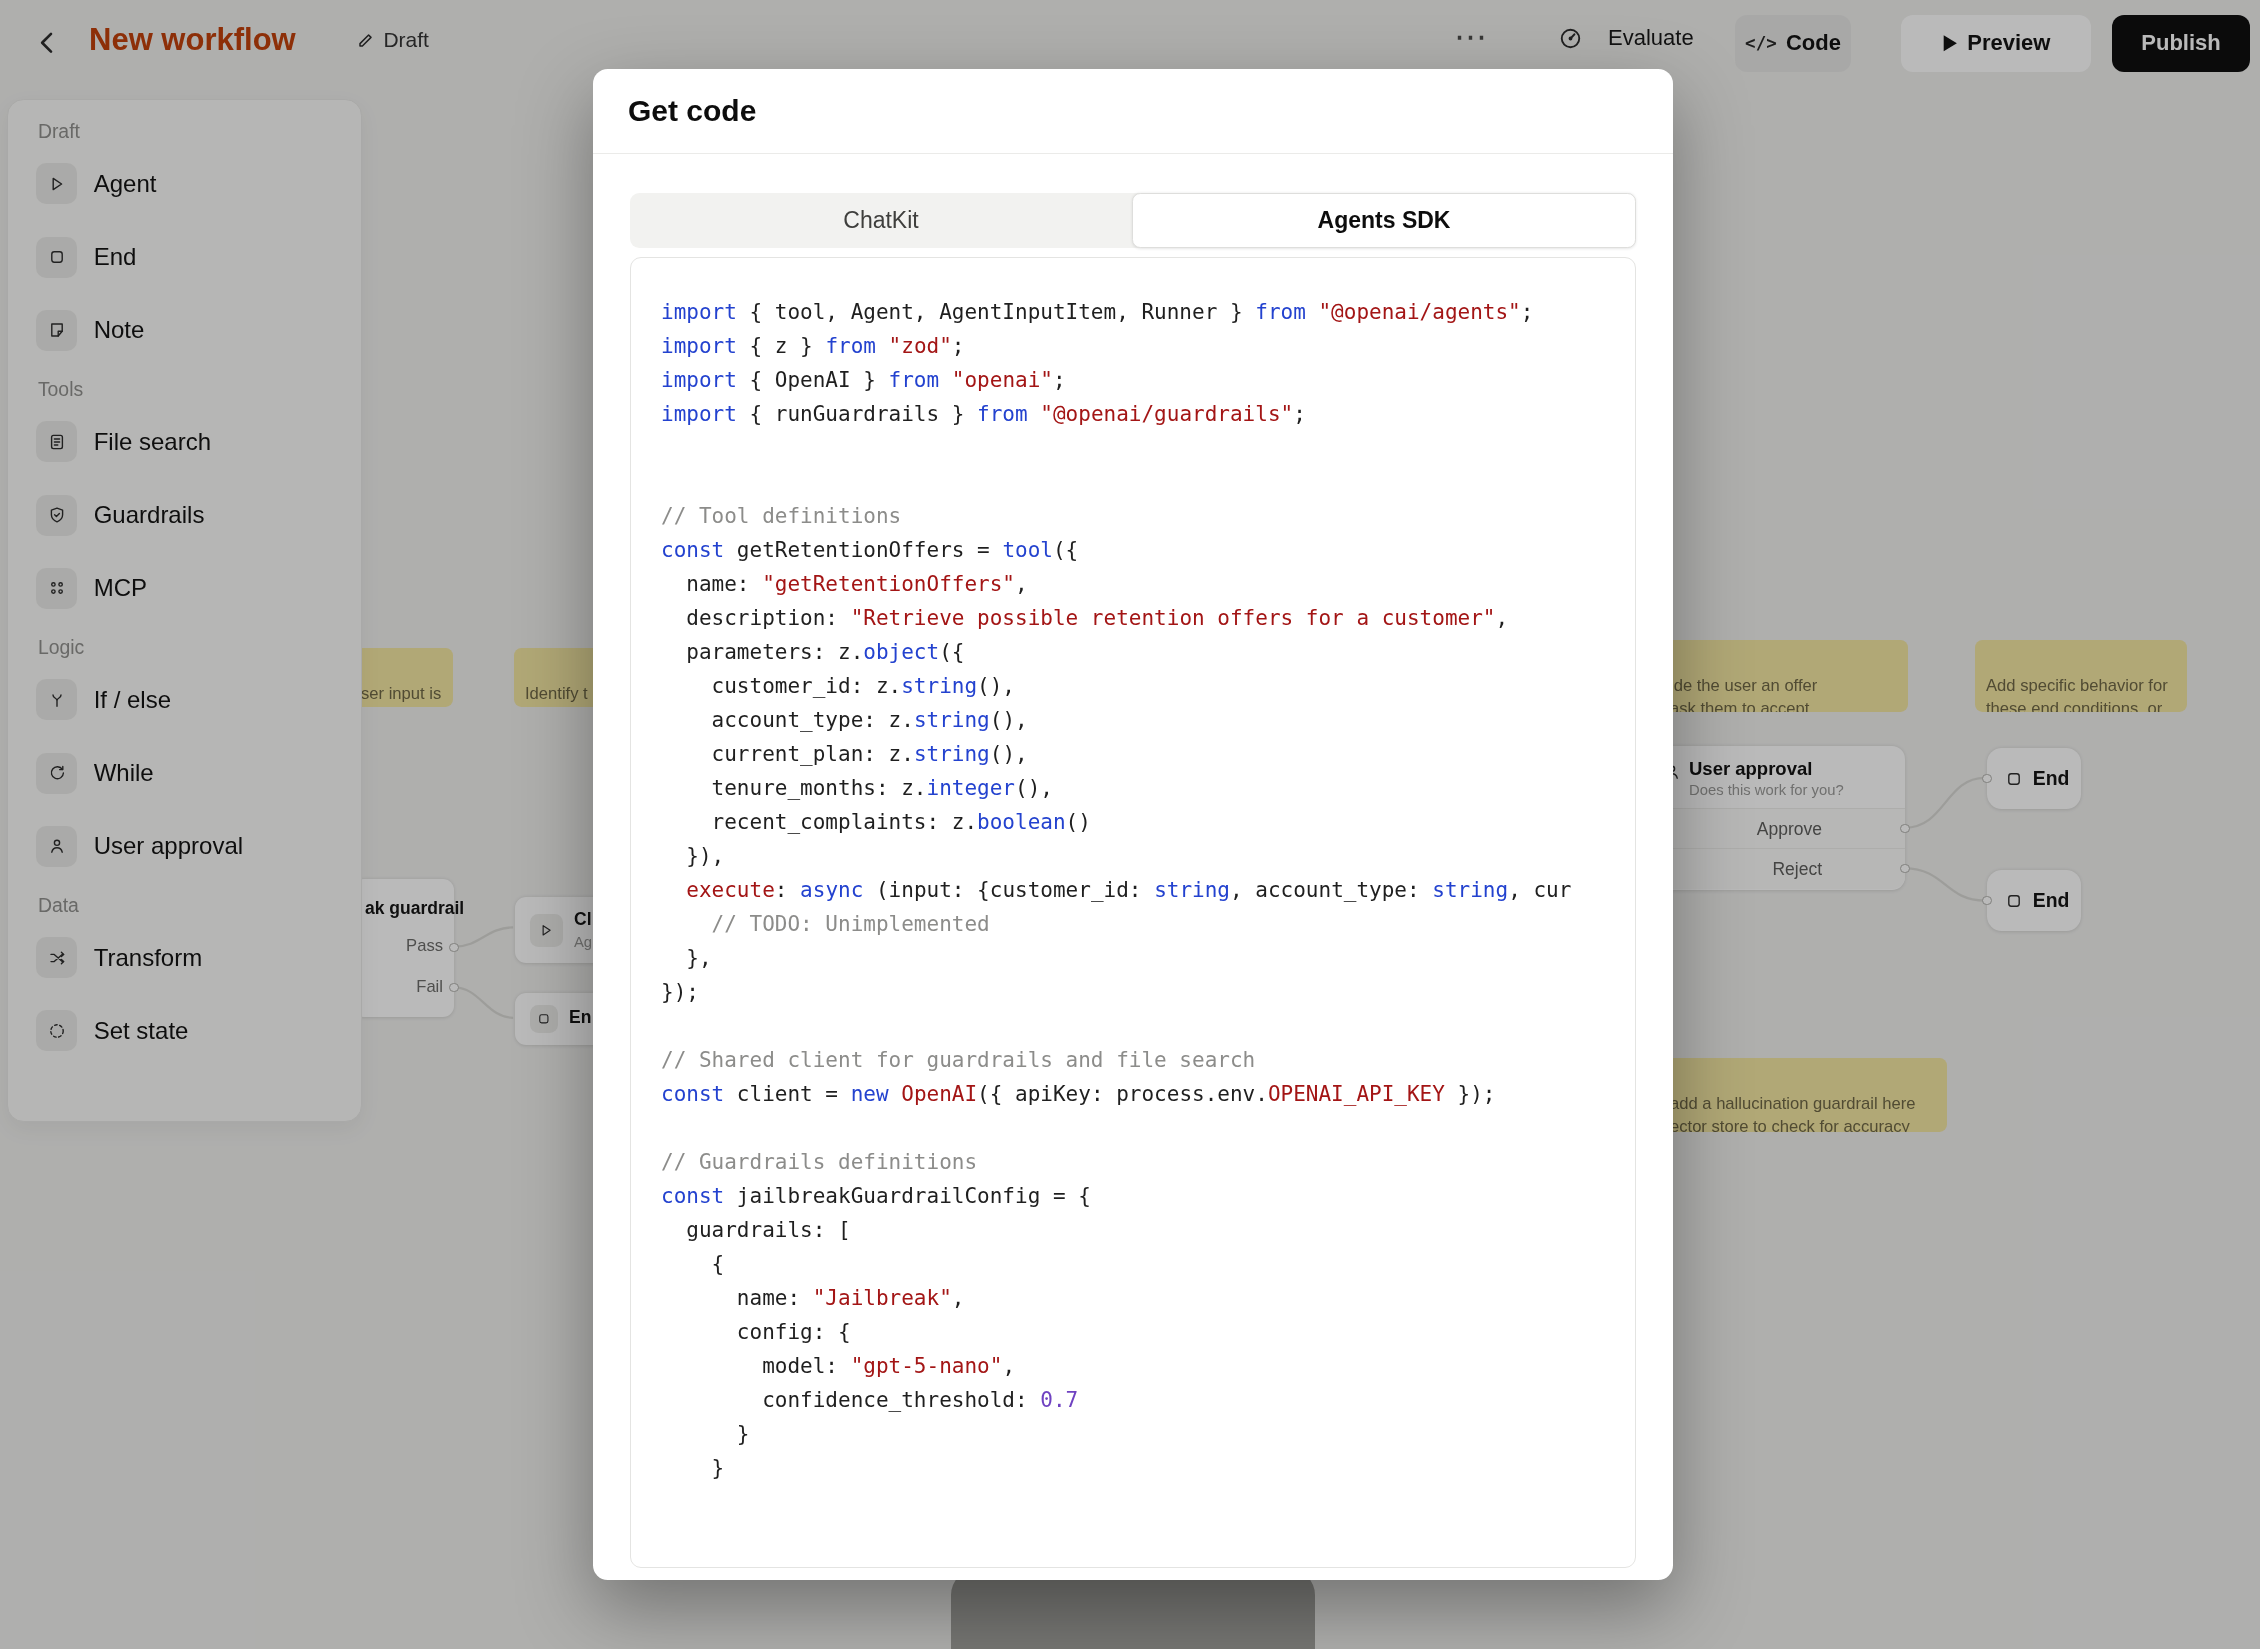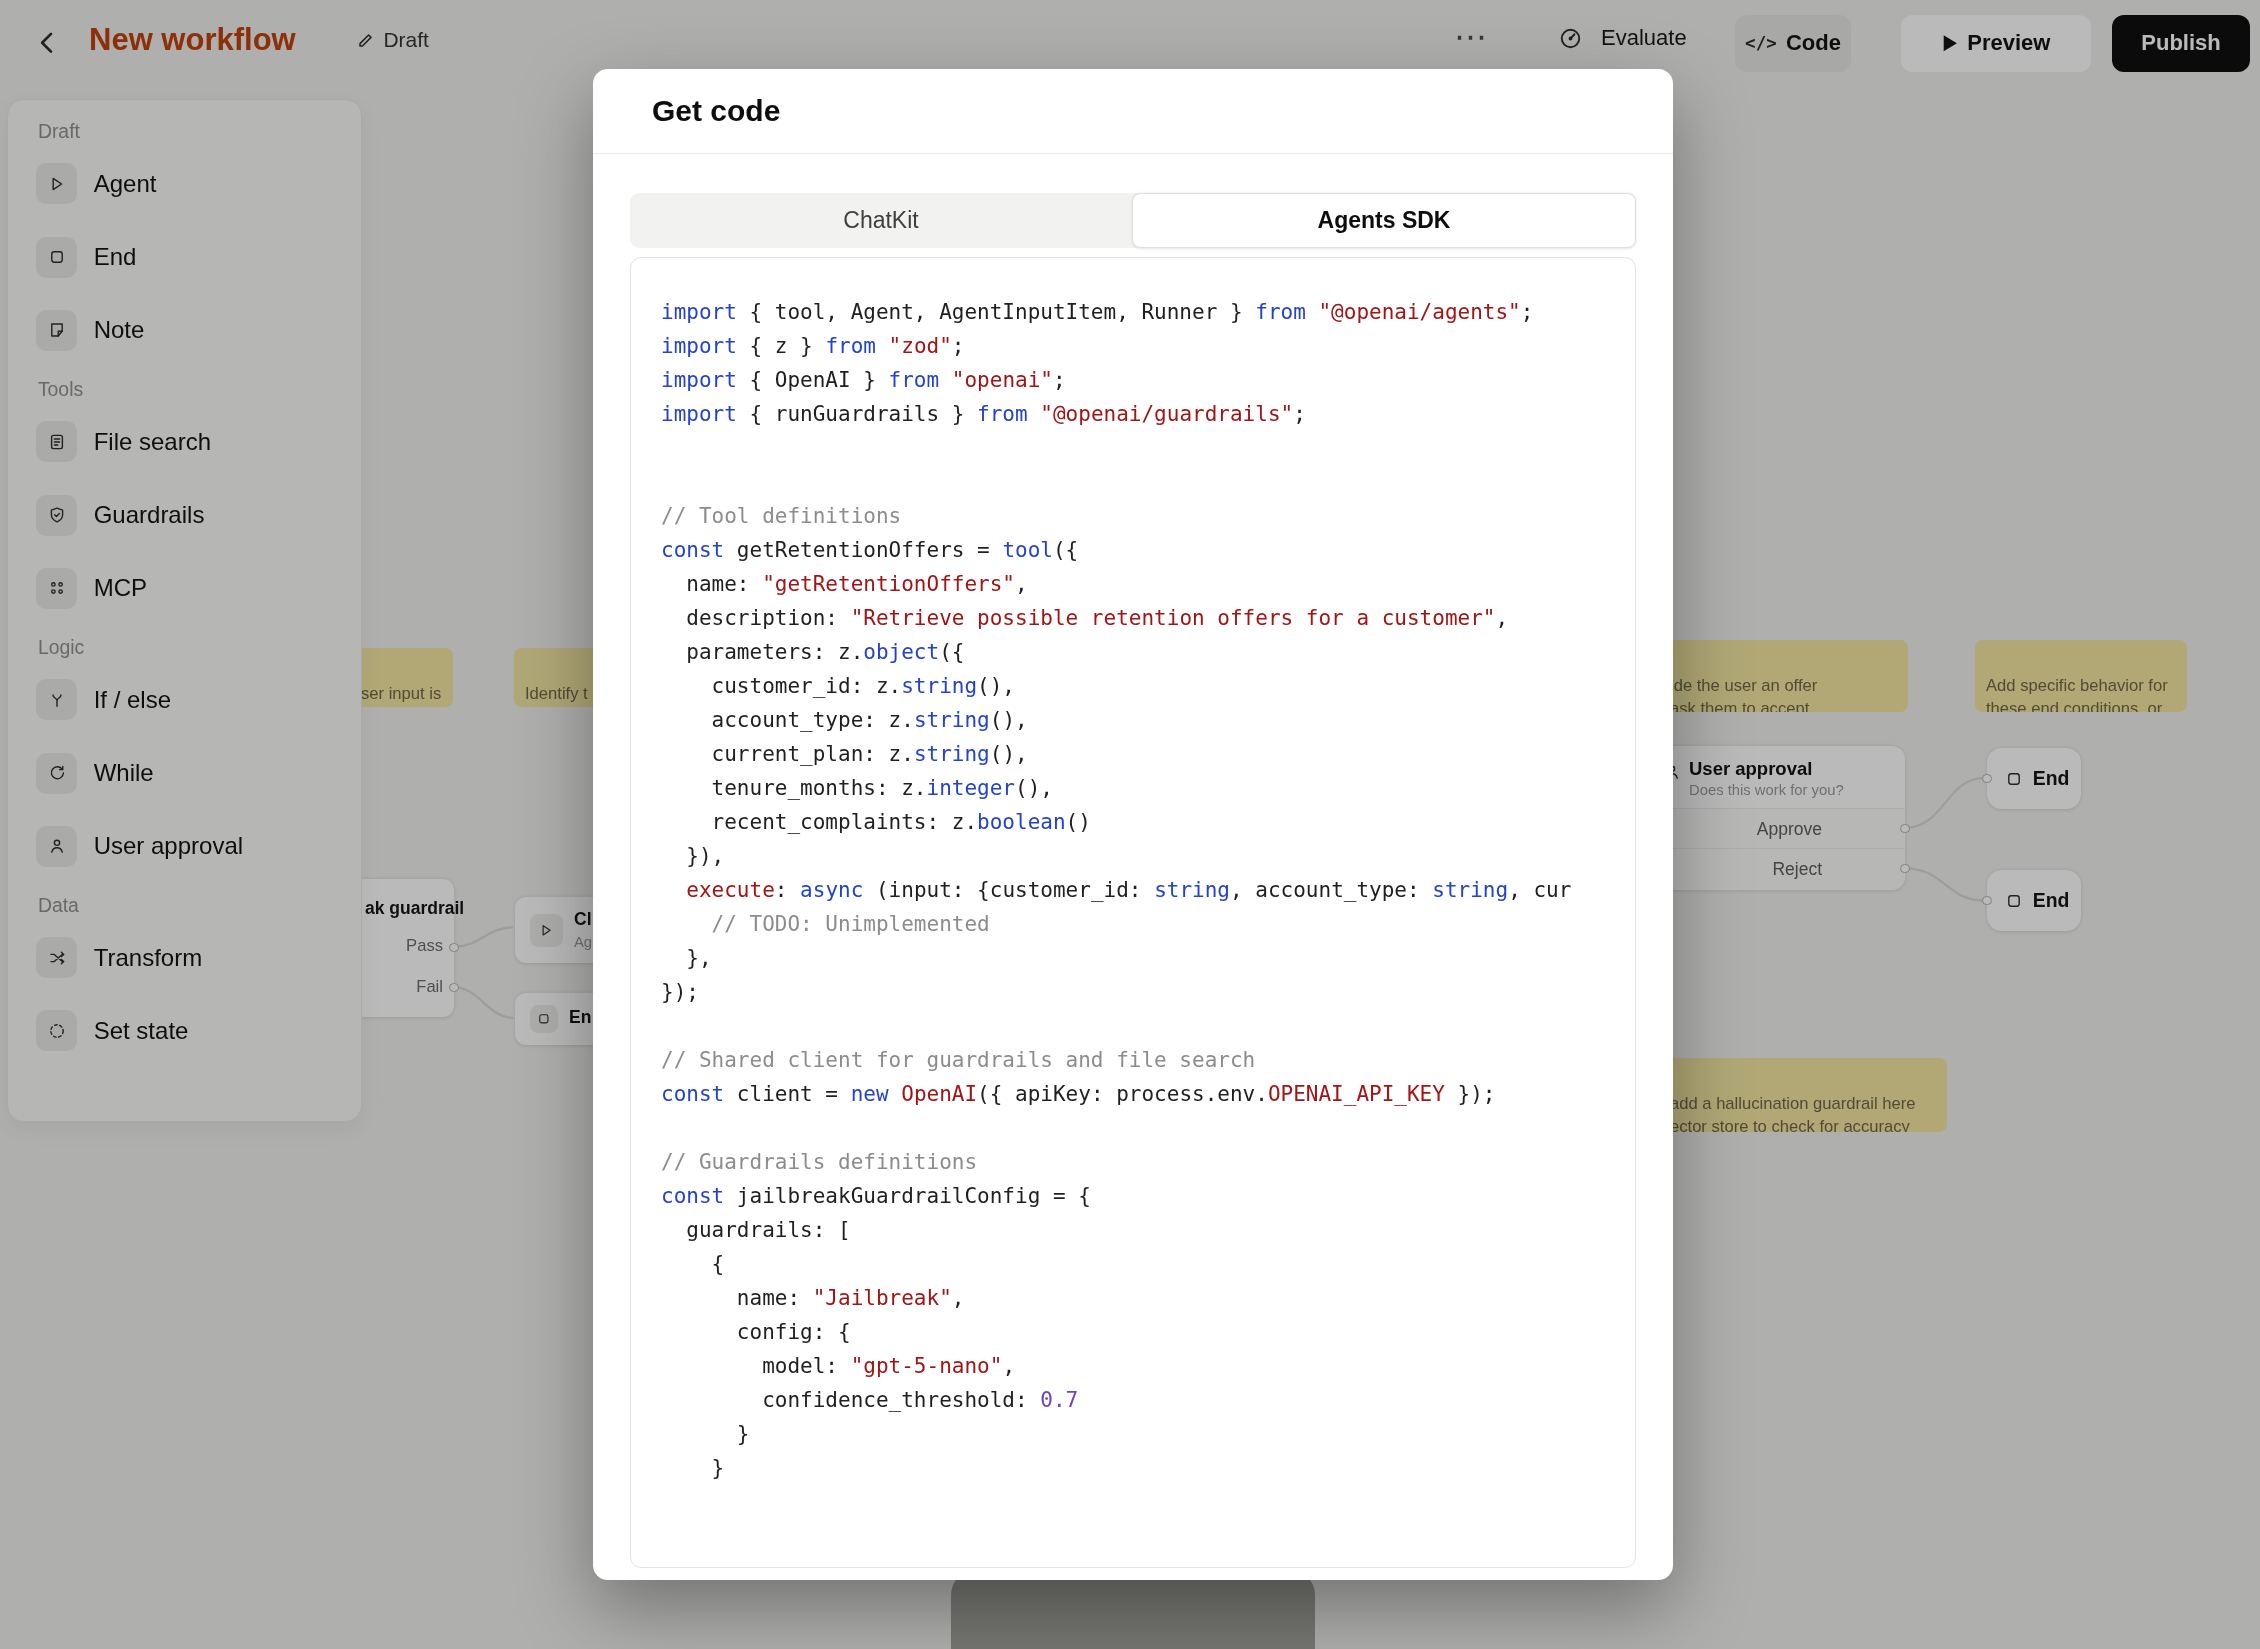"Evaluate" div.tb-abs { gap: 18px -> 25px }
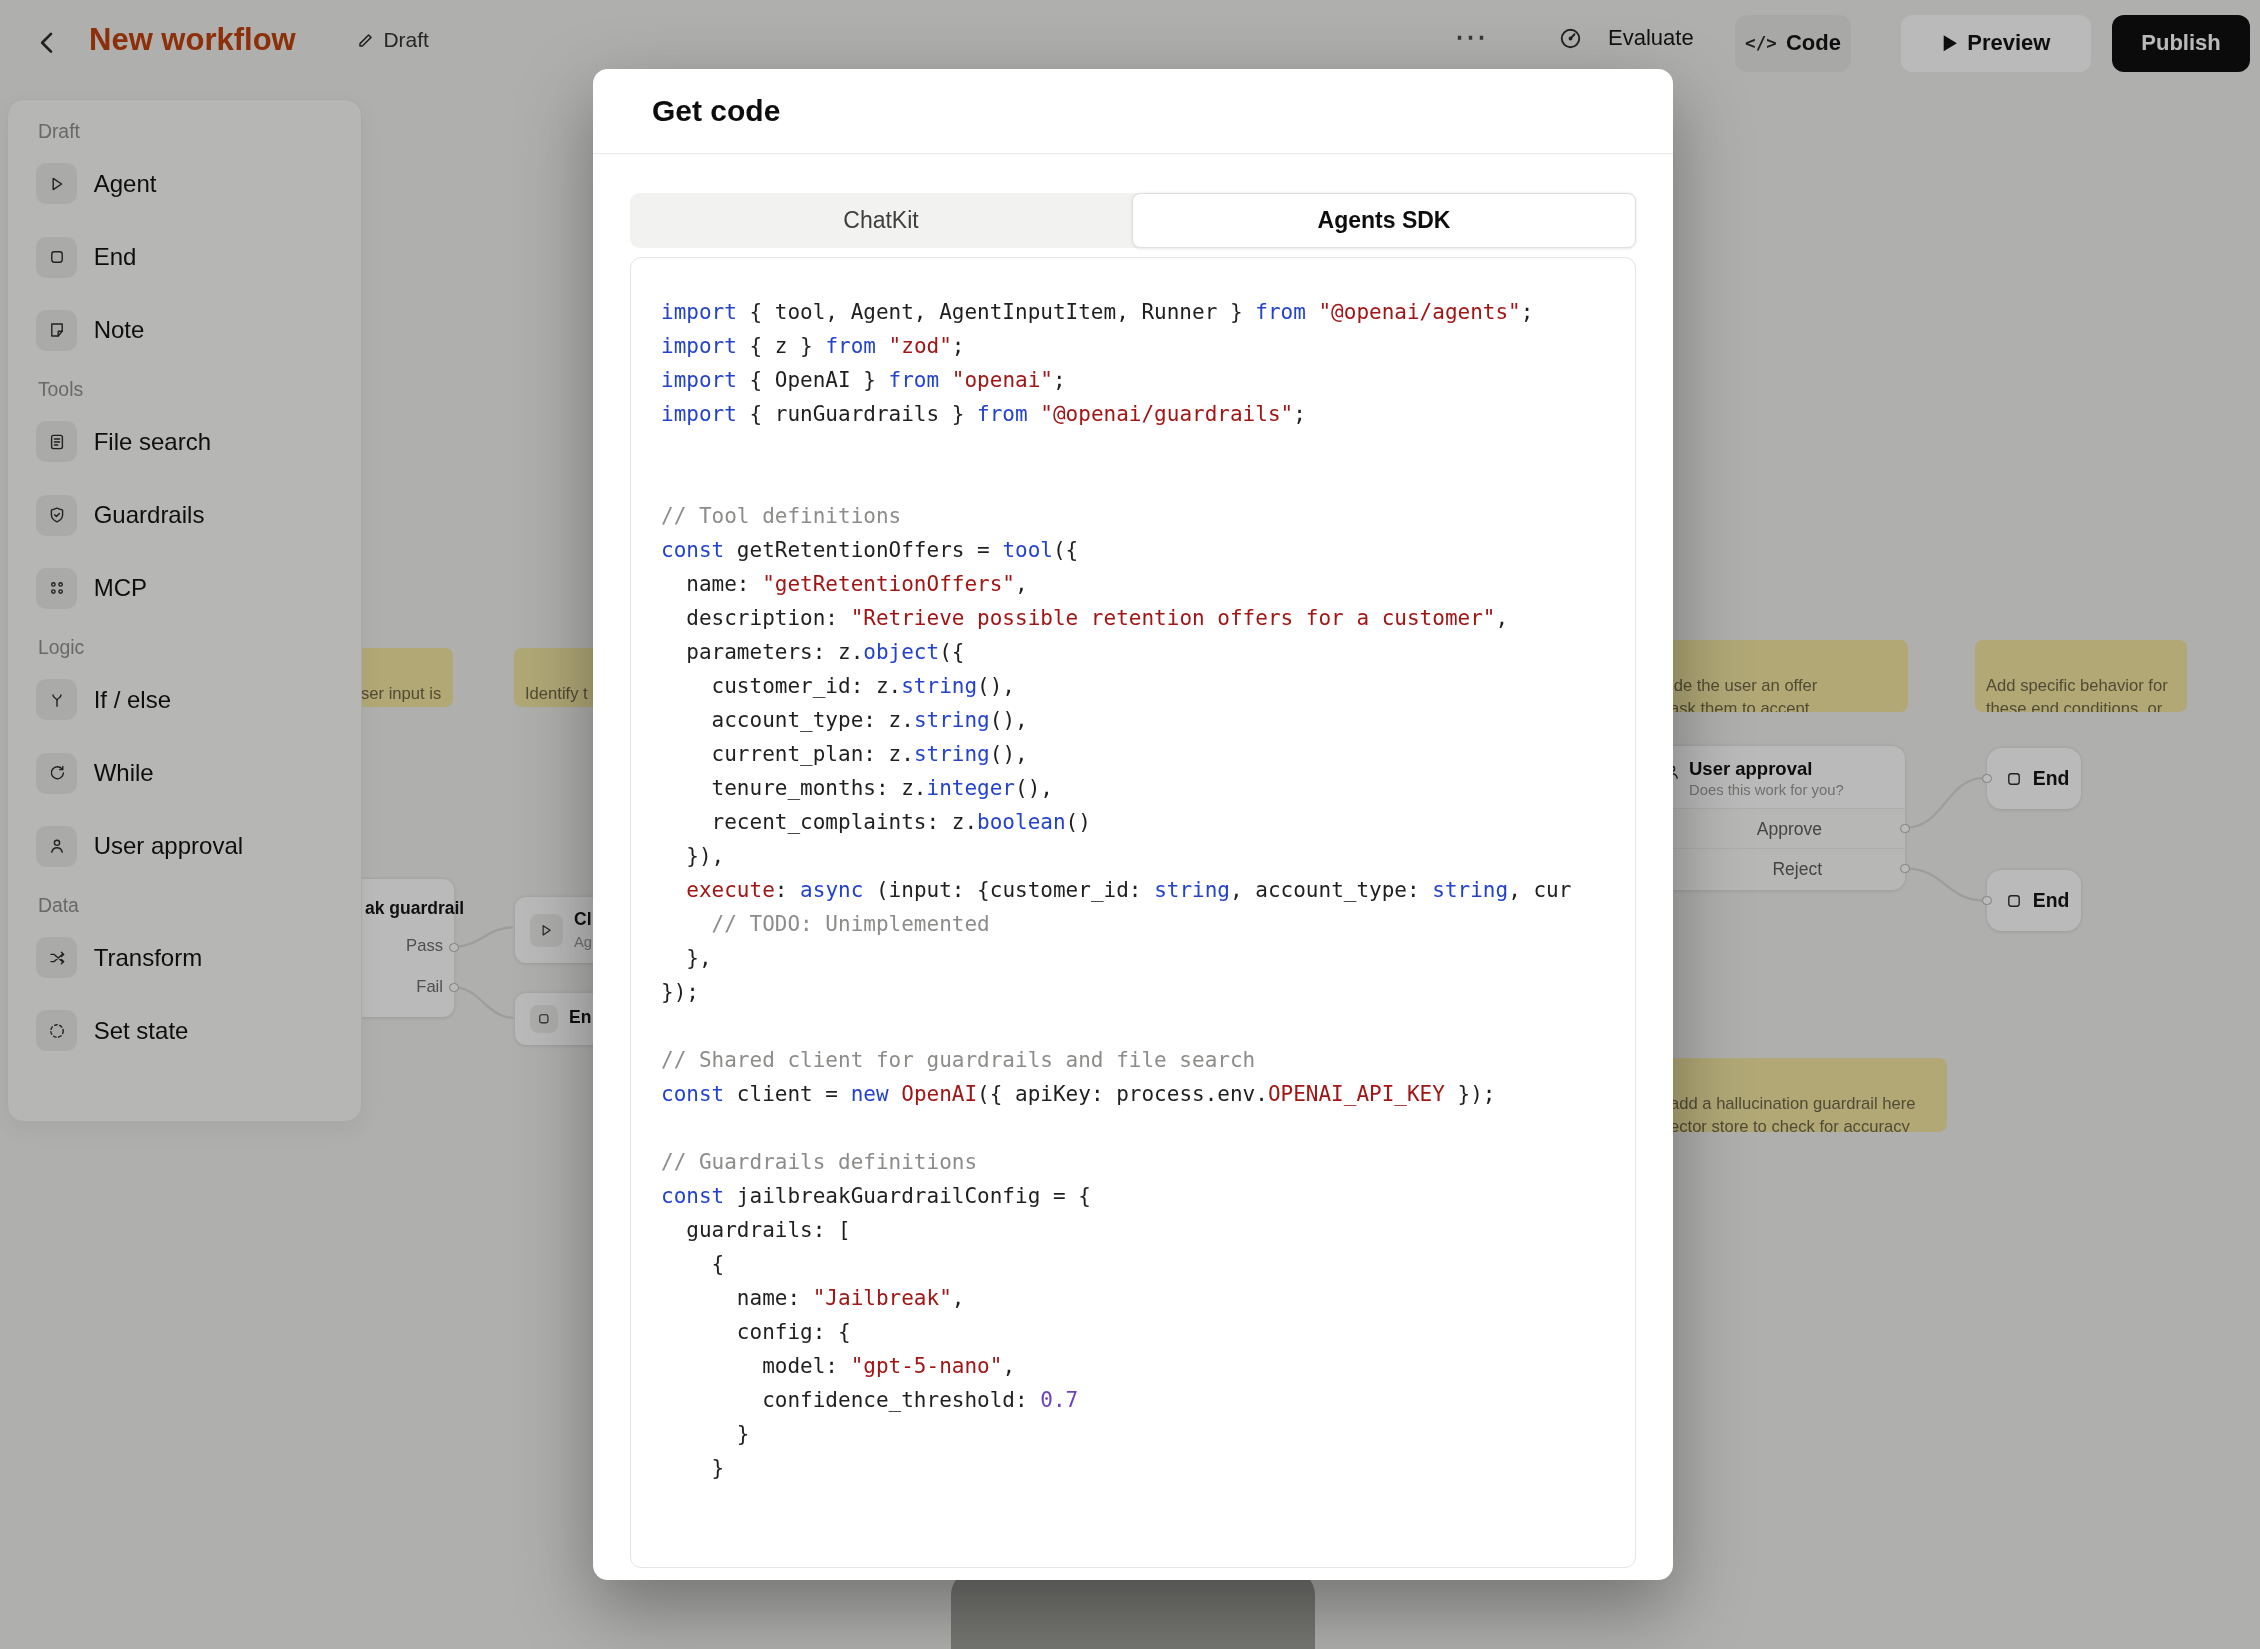"Get code" #modal-header { padding-left: 59px -> 35px }
